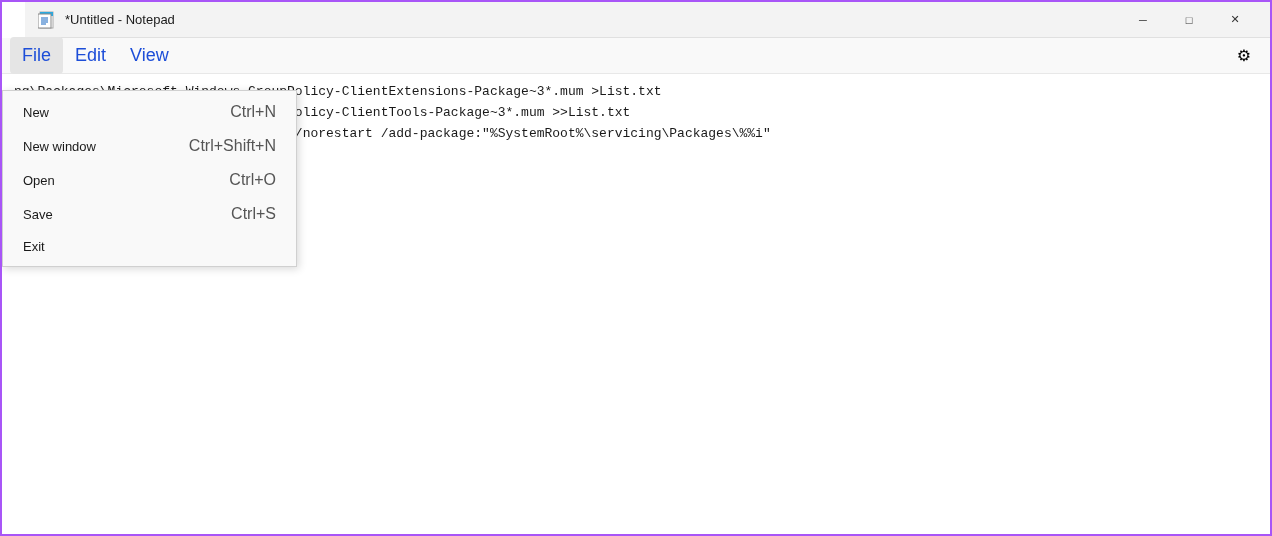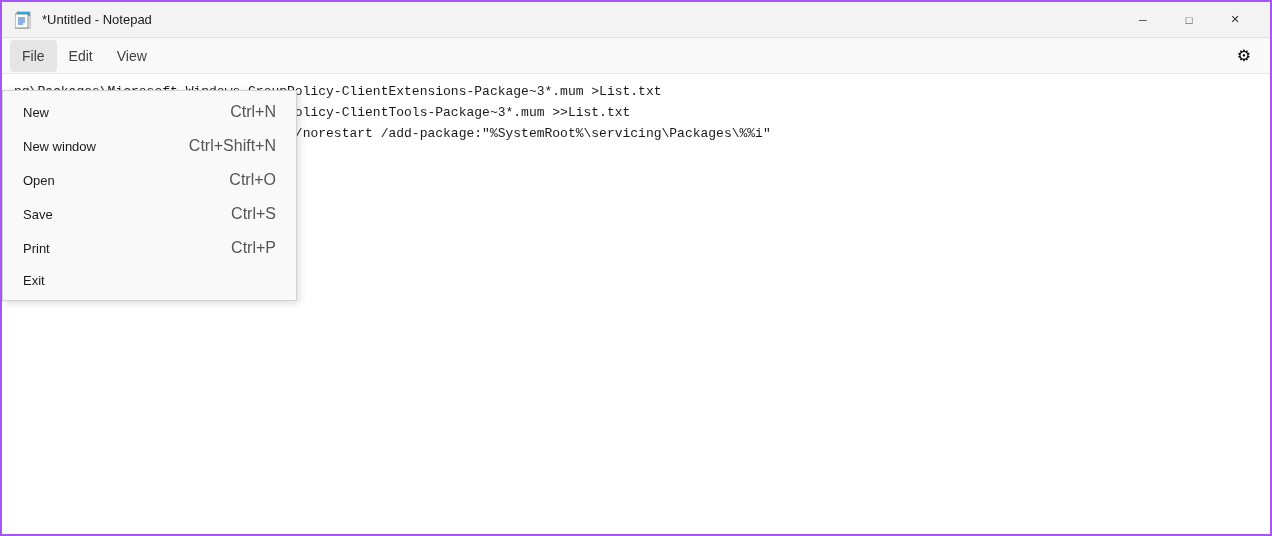"*Untitled - Notepad" .title-bar { margin-left: none -> 23px }
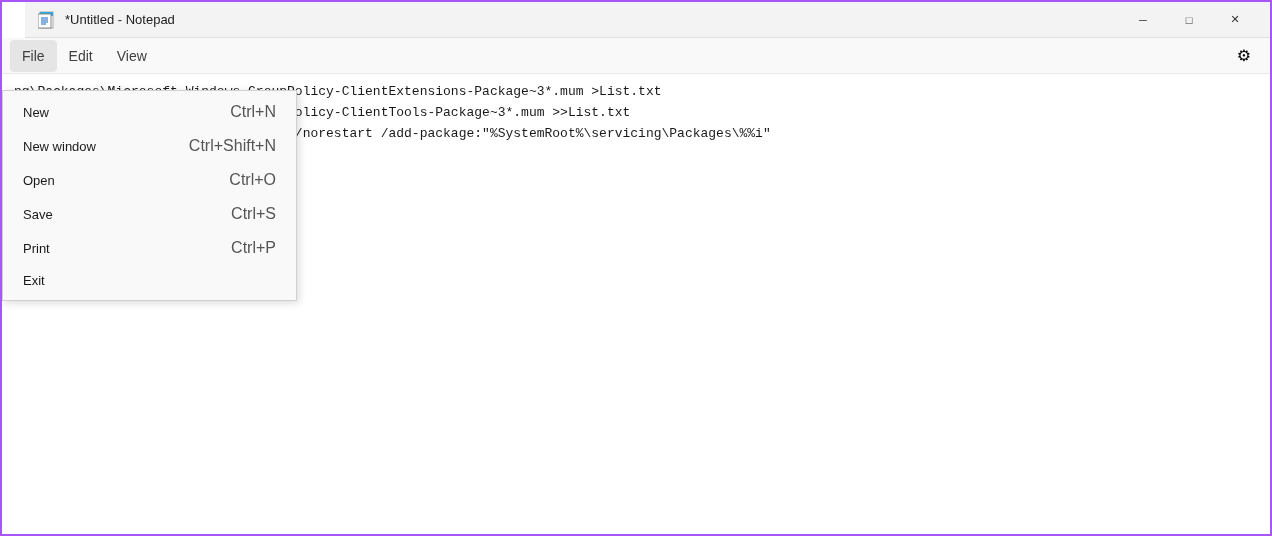"File" .menu-item { color: #404040 -> #1d4ed8; font-size: 14px -> 18px }
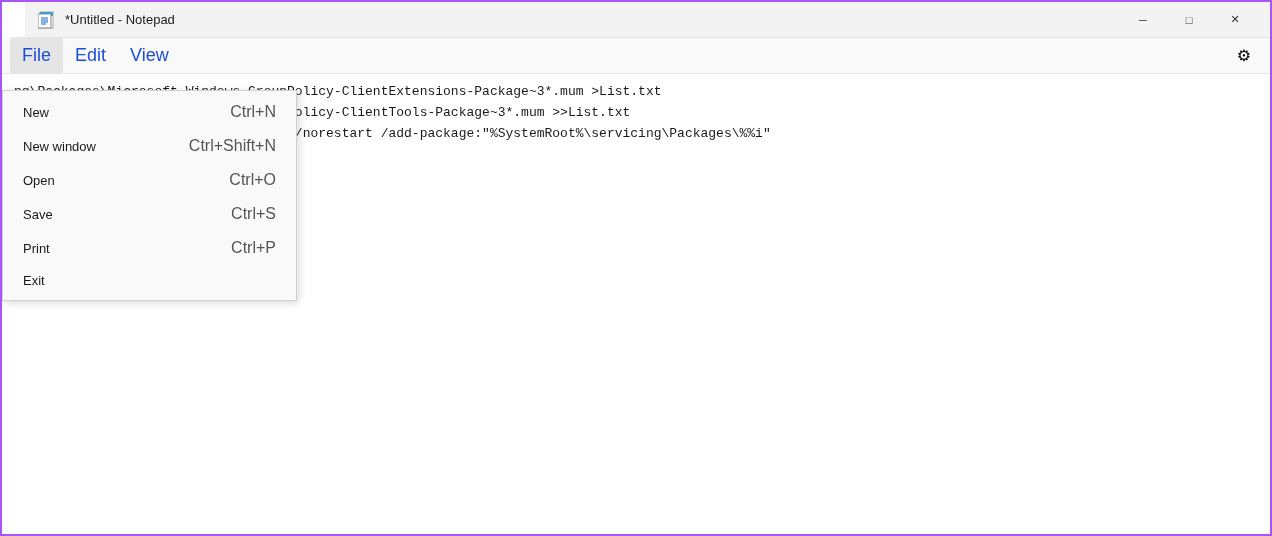"Print" div.dropdown-item { html: <div> <span>Print</span> <span>Ctrl+P</span> </div> -> none }
